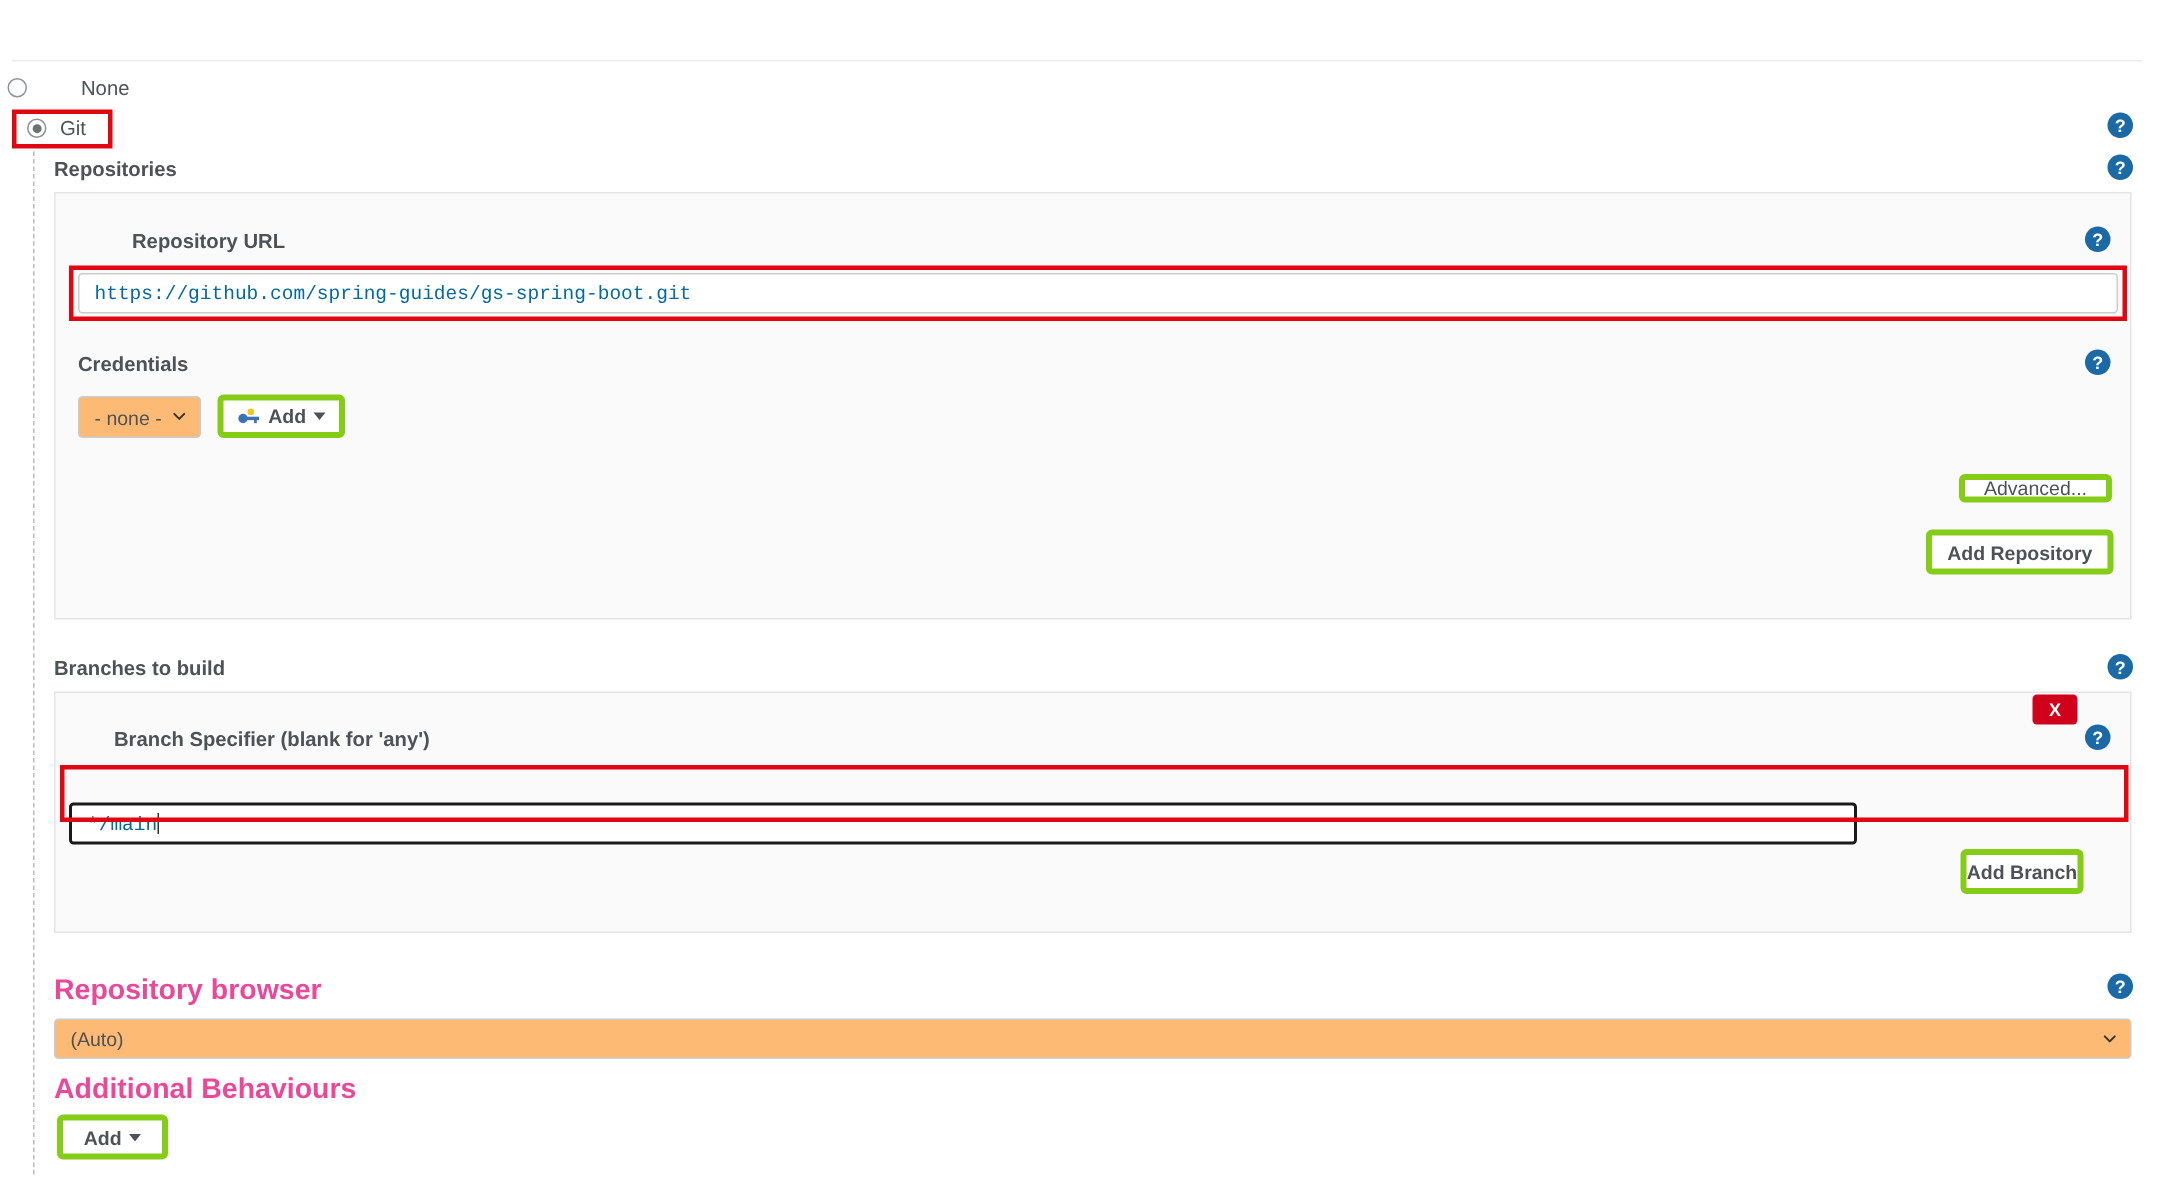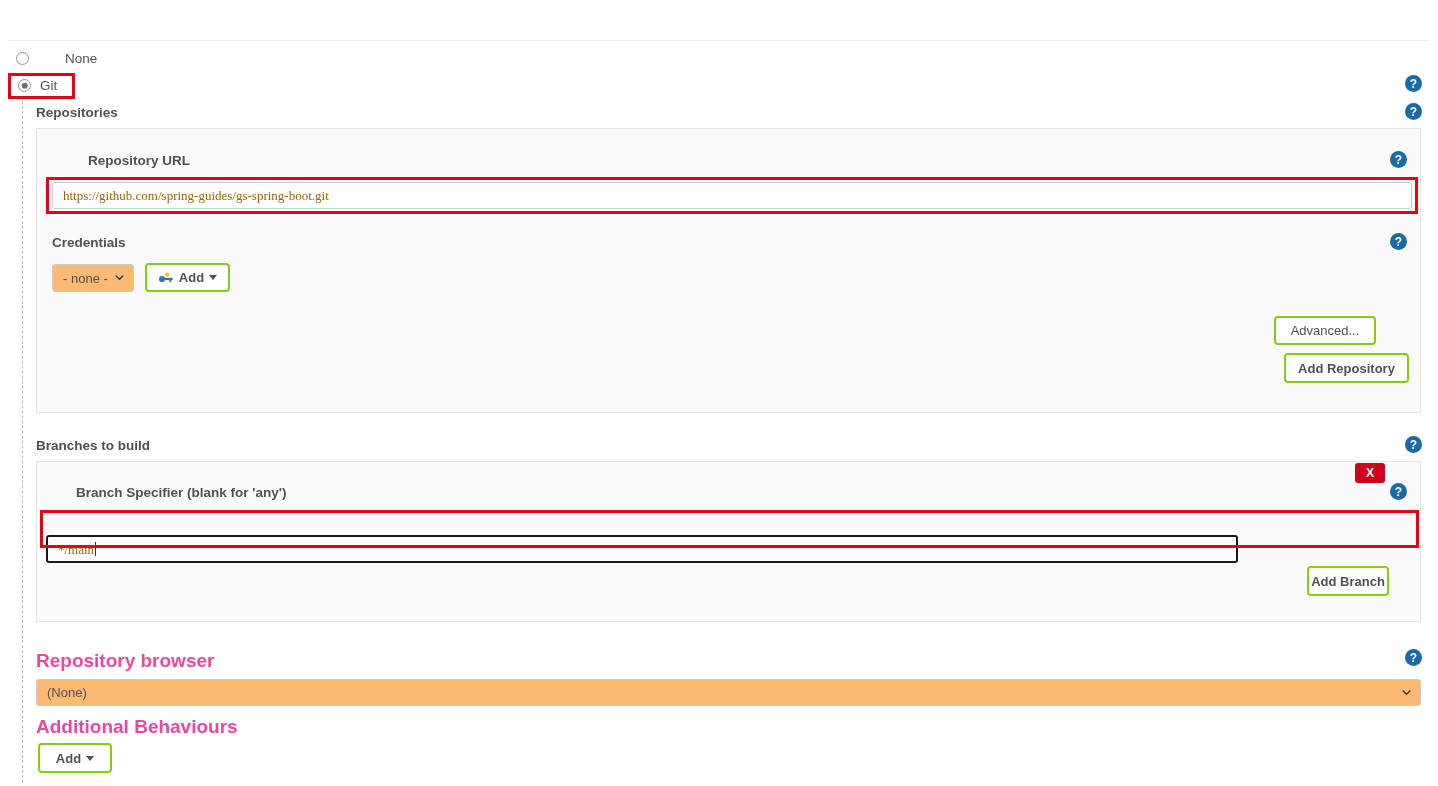"None" .radio-row.none { left: 16px -> 5px }
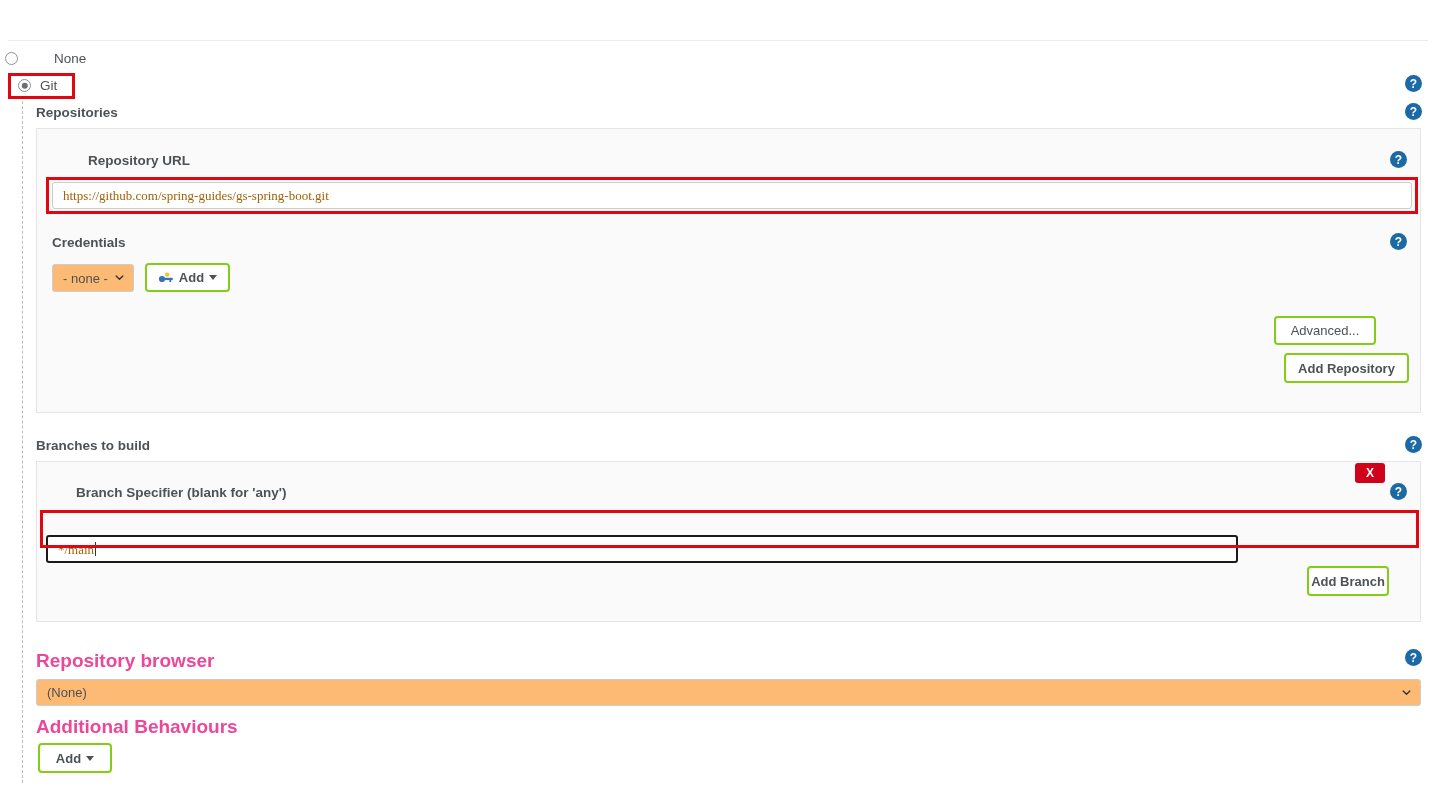"https://github.com/spring-guides/gs-spri" .txt-input { color: #a16207 -> #0369a1; font-family: Liberation Serif, serif -> Liberation Mono, monospace }
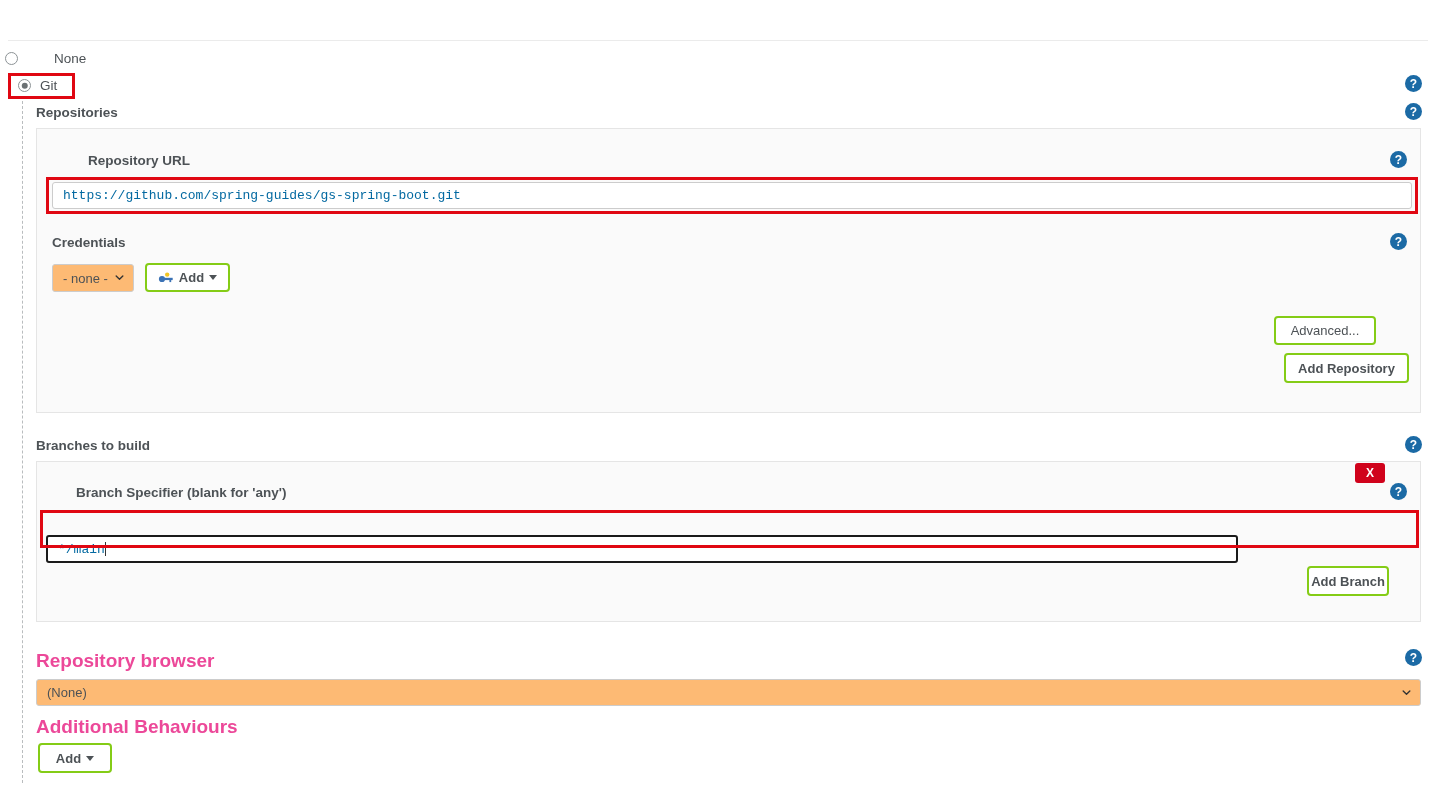"Add" .btn { border: 2px solid #84cc16 -> 4px solid #84cc16 }
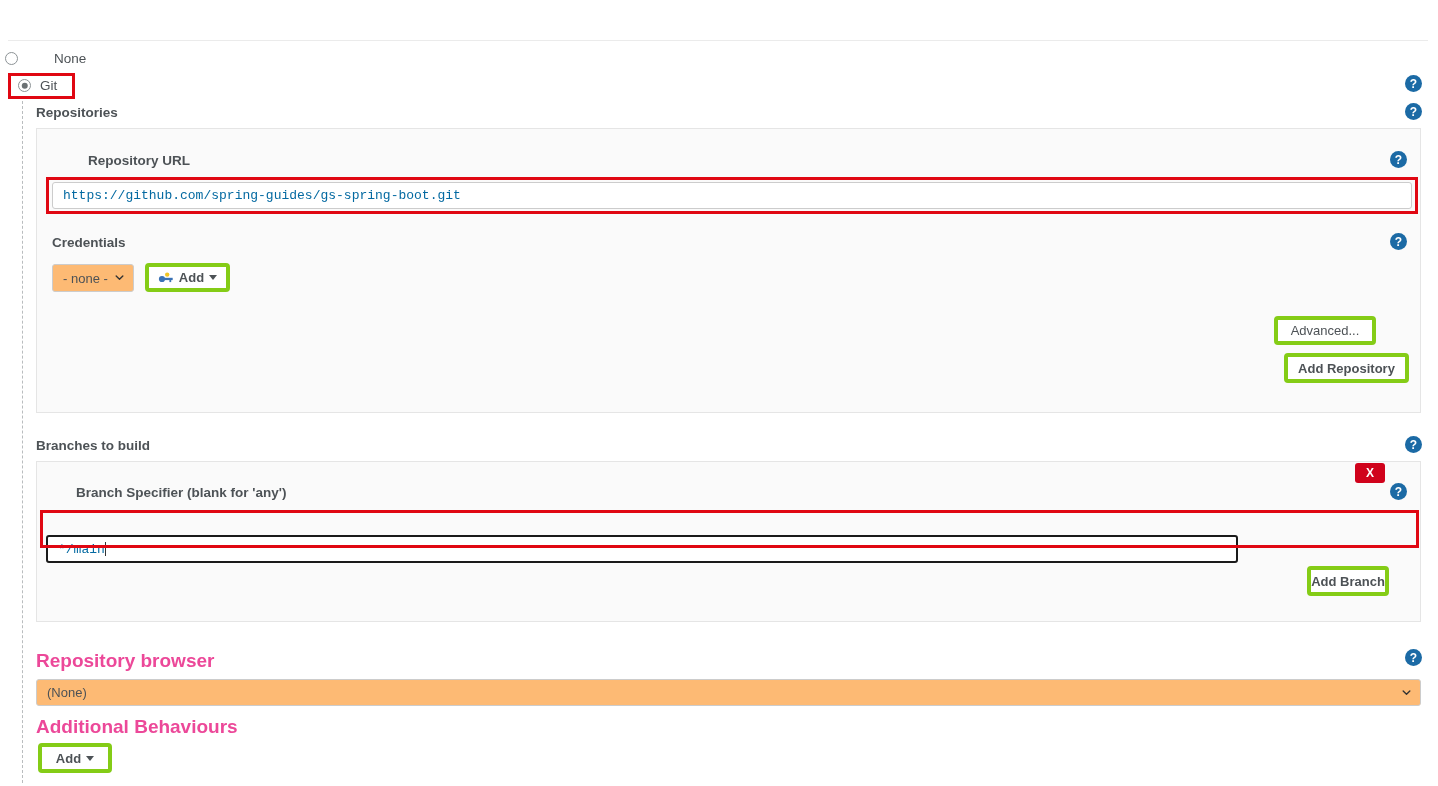"Advanced..." .btn-advanced { height: 29px -> 19px; left: 1274px -> 1306px }
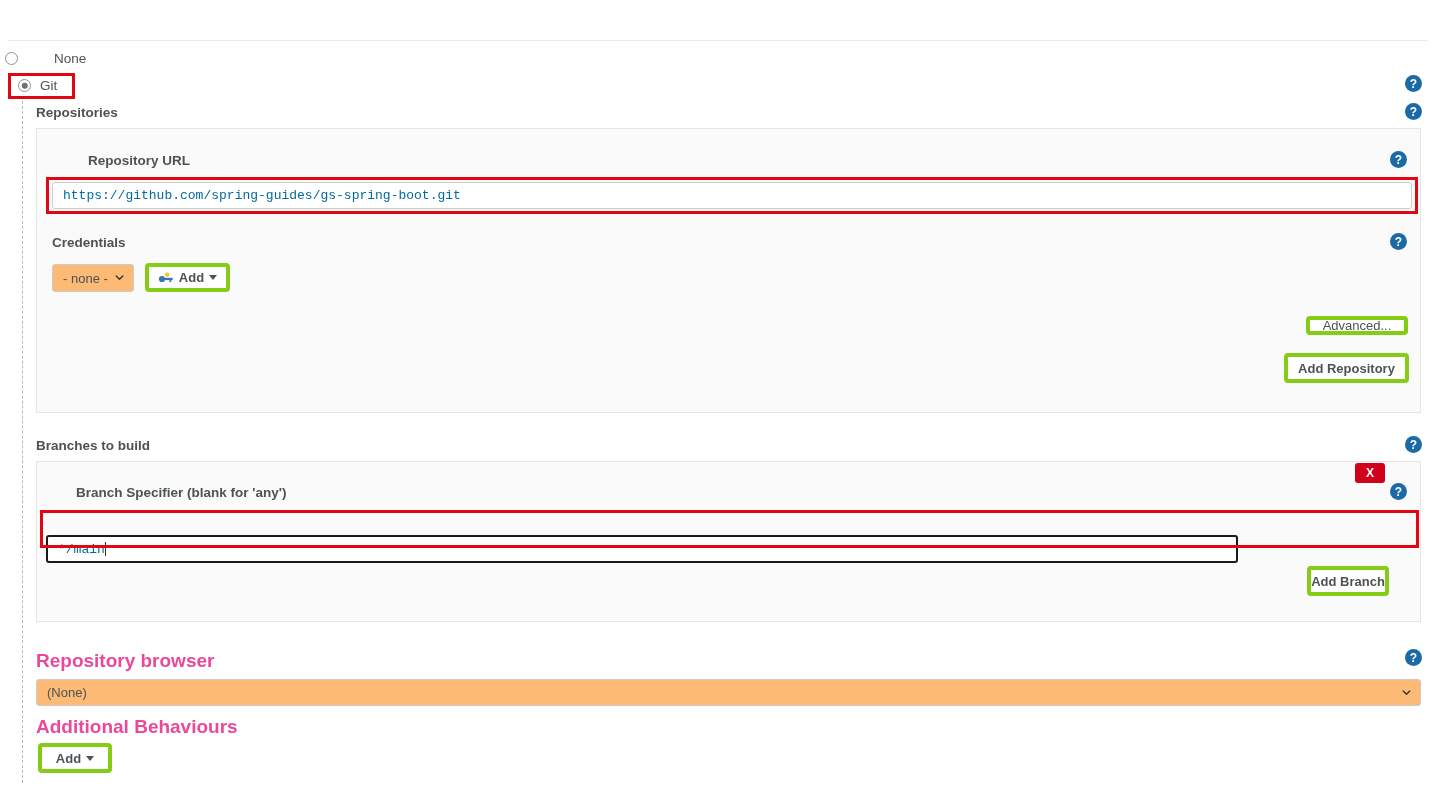"(None)" span { text: None -> Auto }
